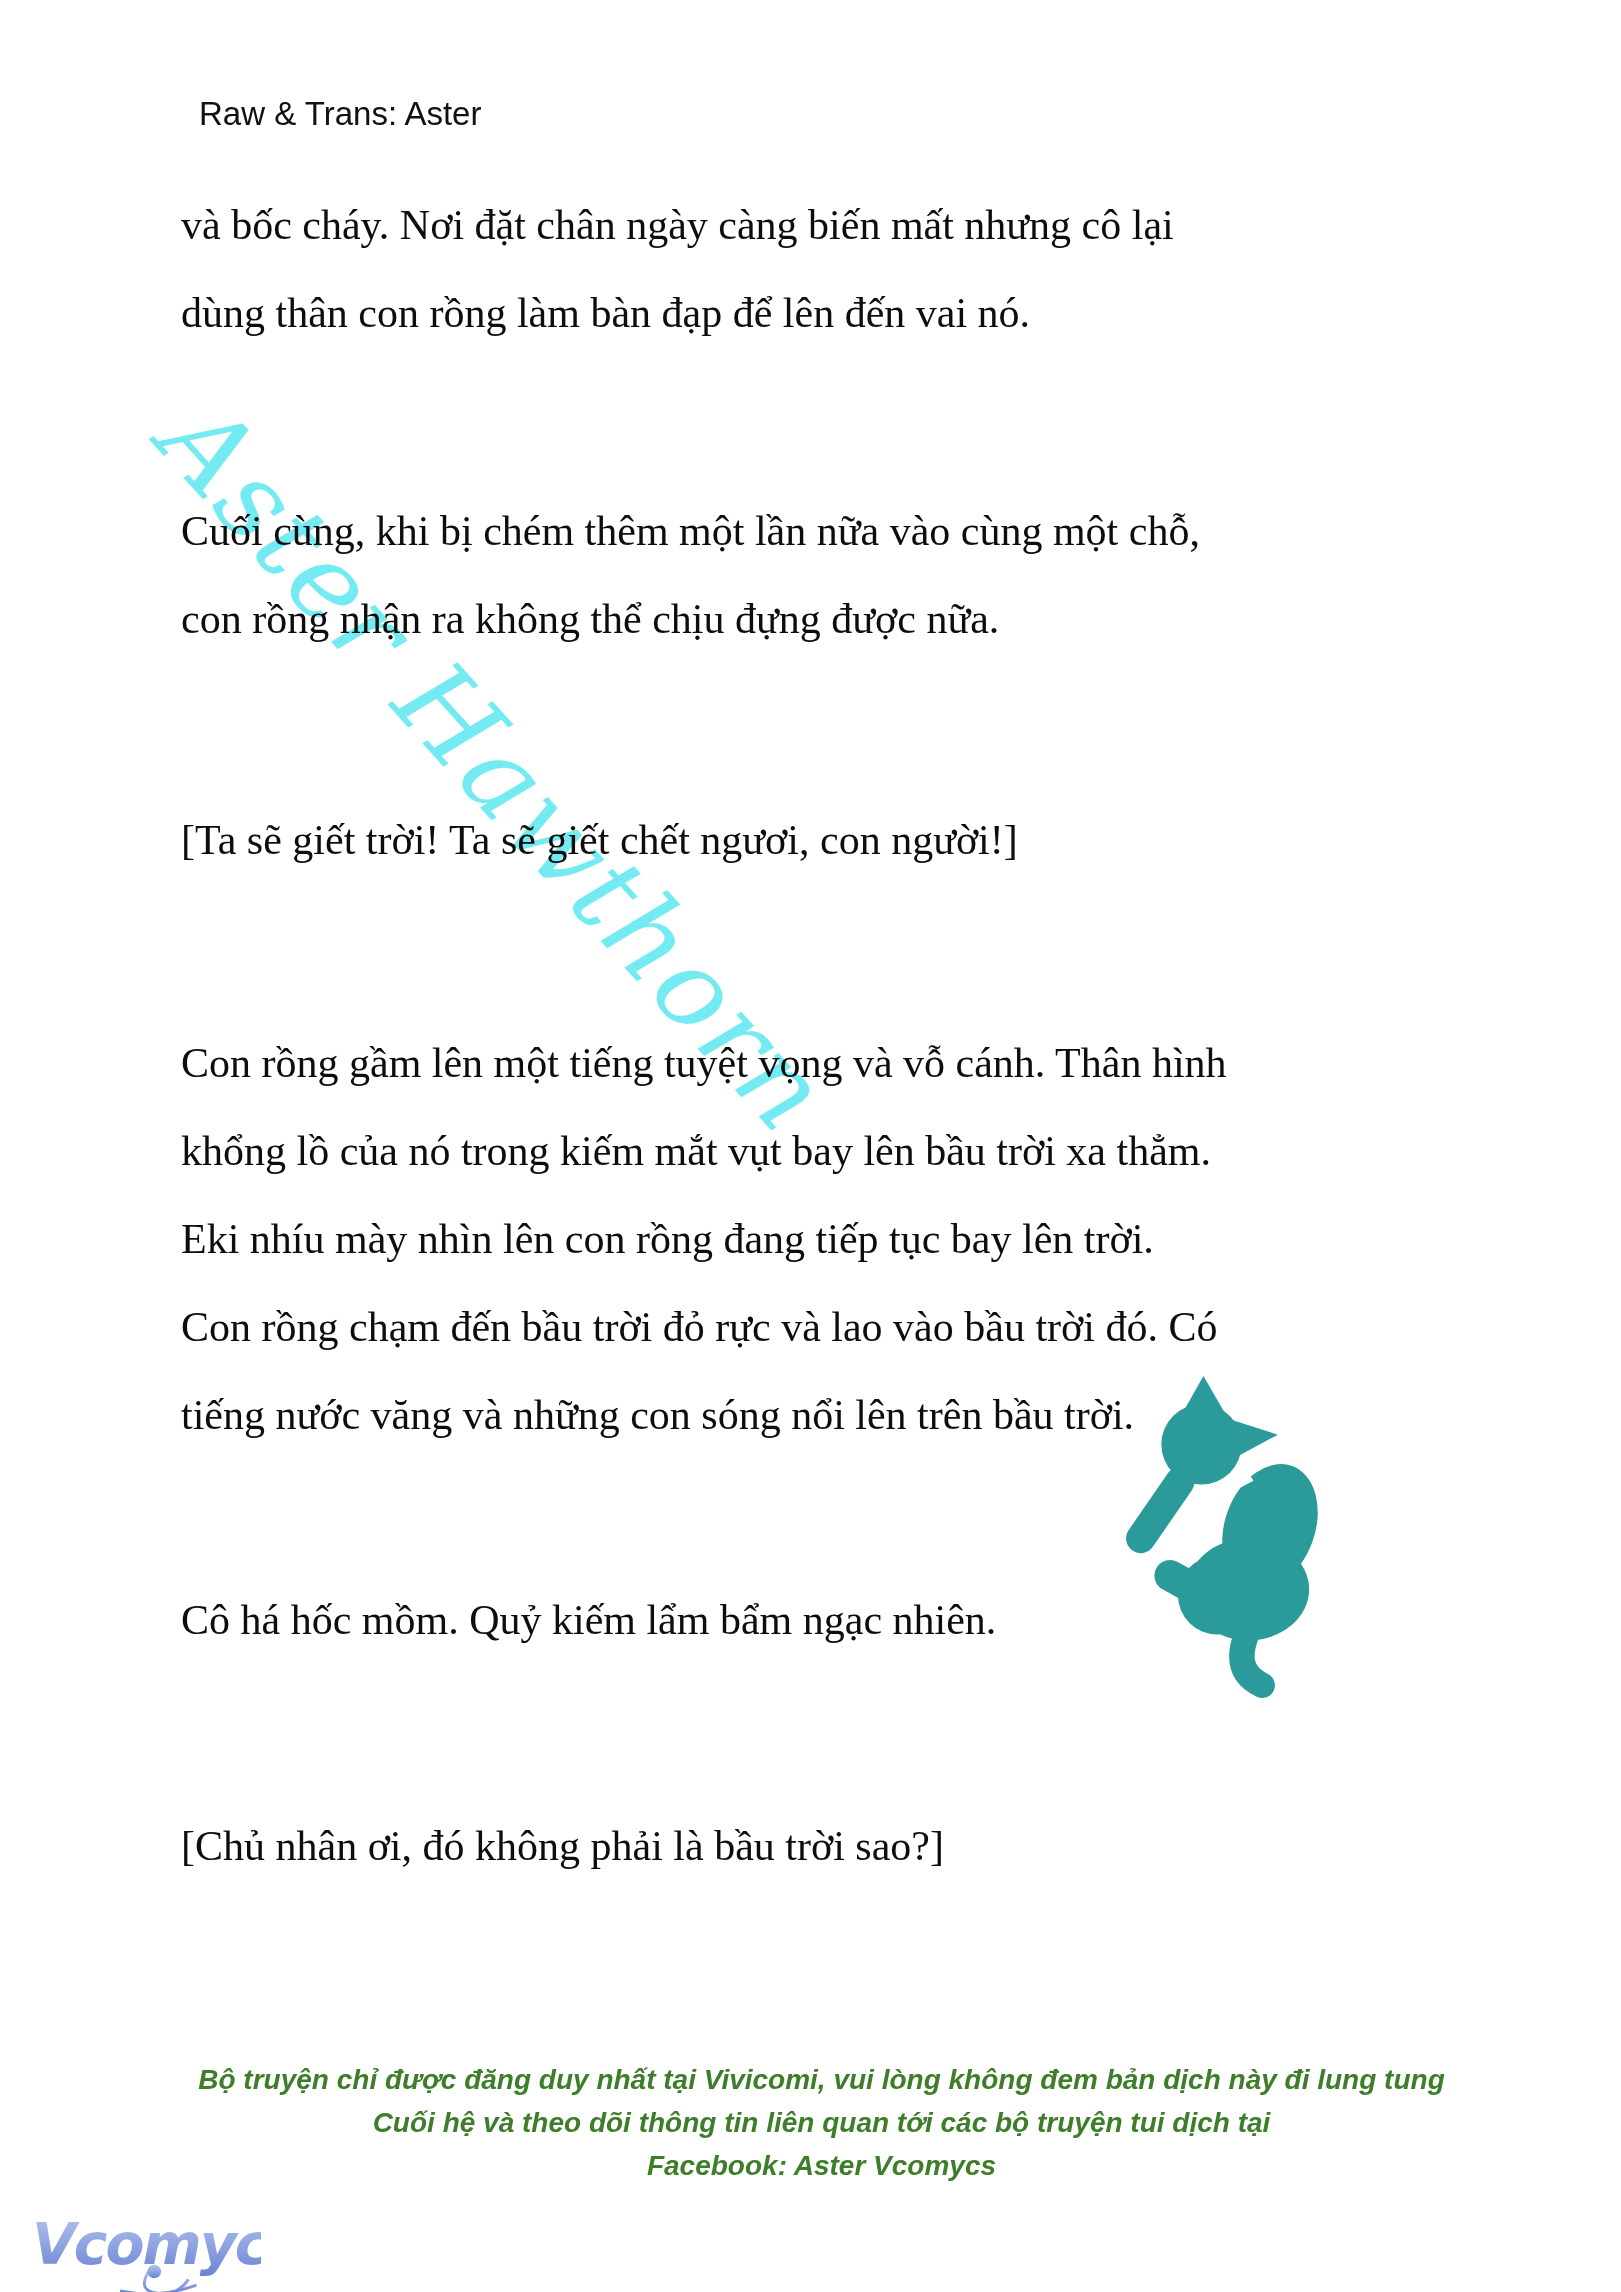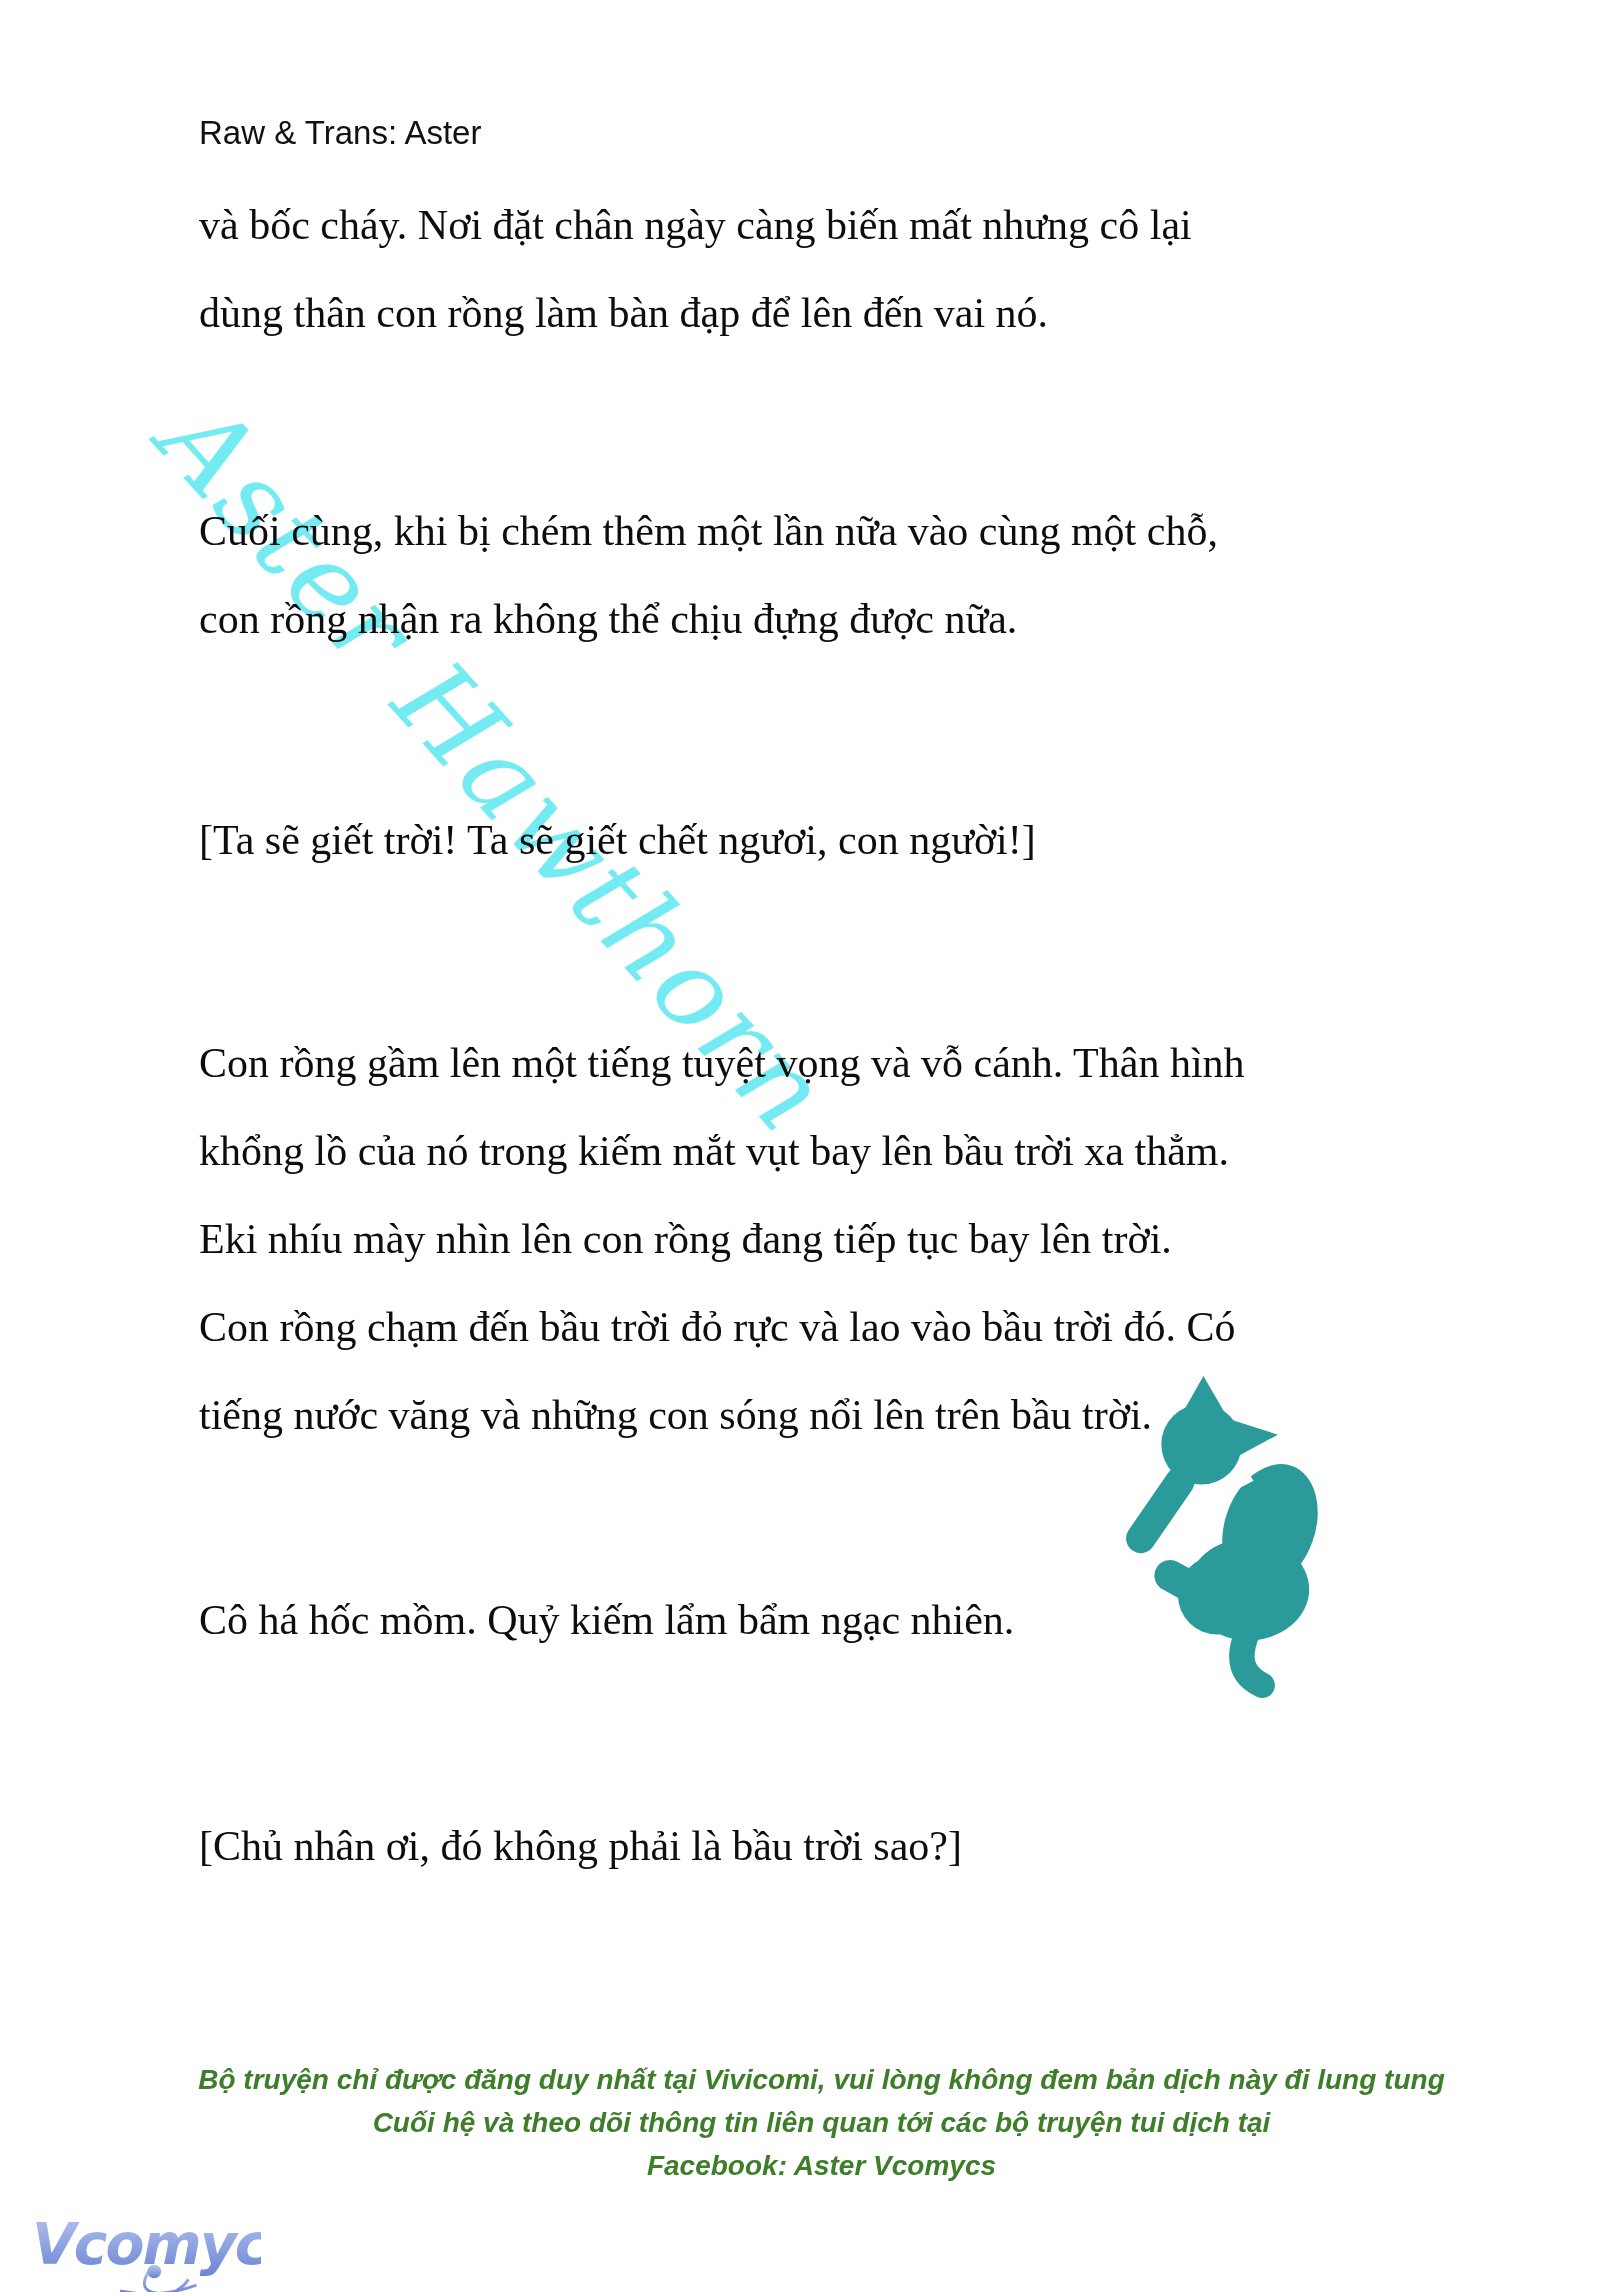"Raw & Trans: Aster" .header-credit { margin-top: 19px -> none }
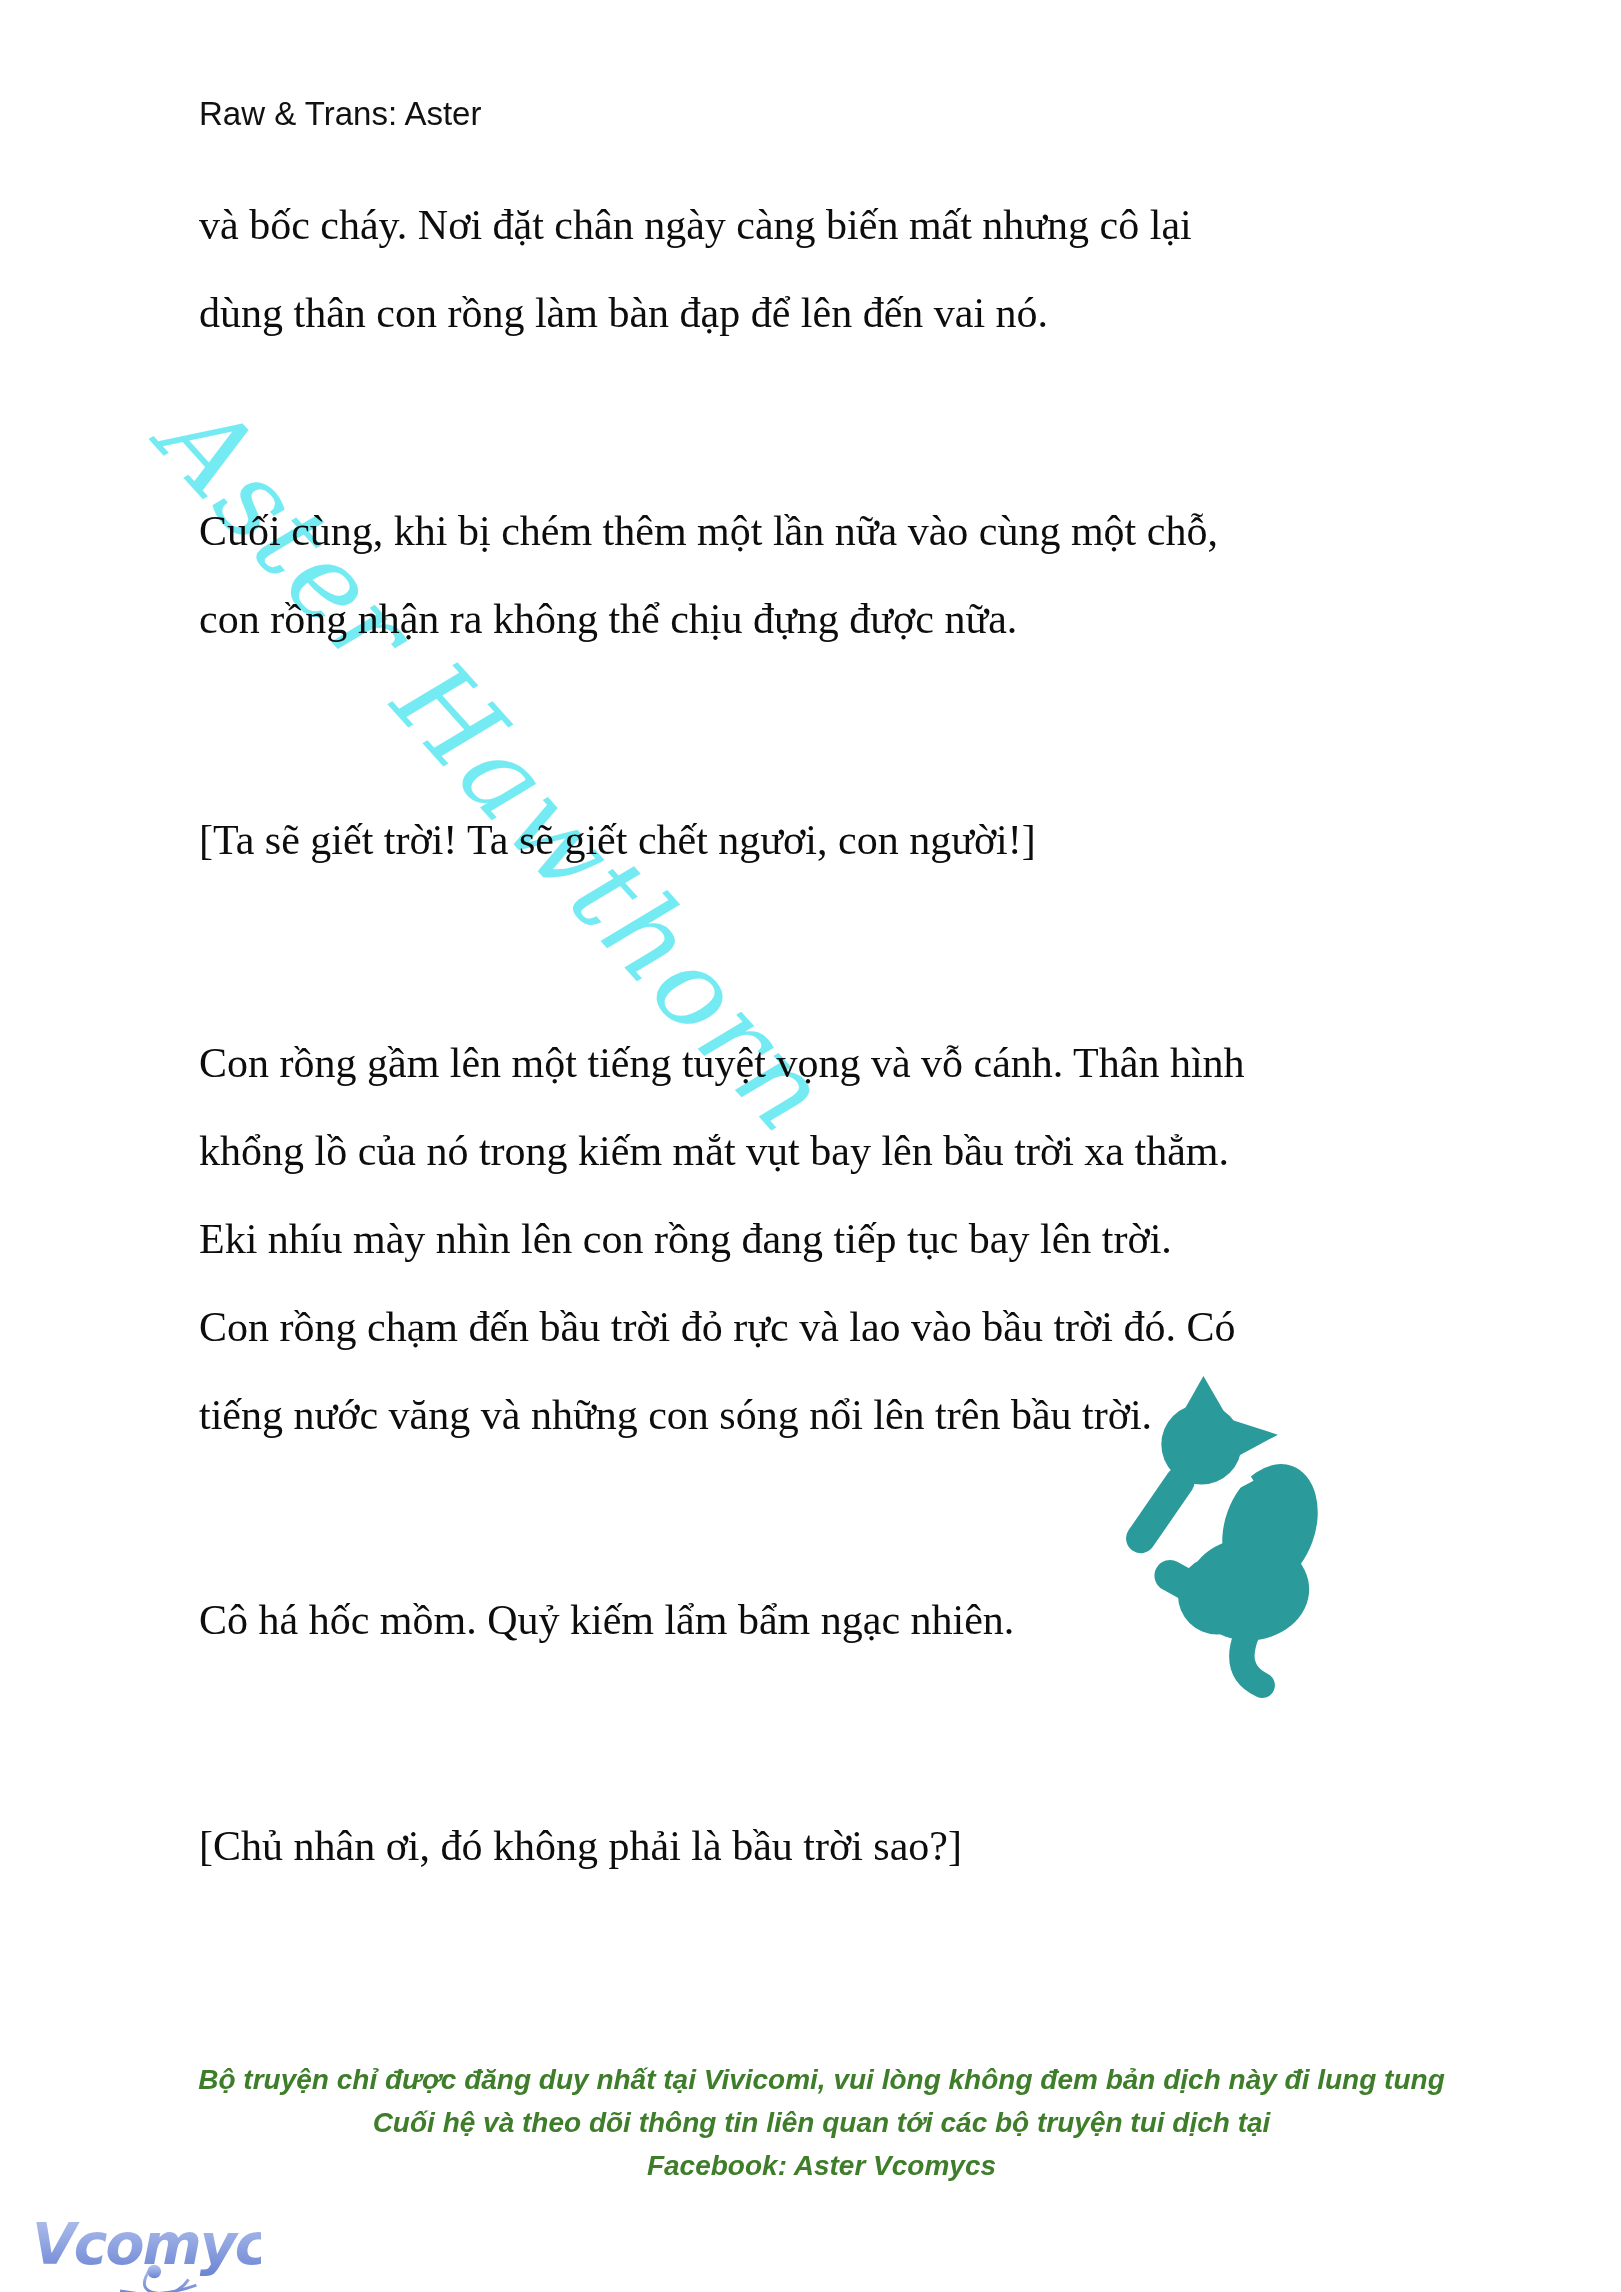"và bốc cháy. Nơi đặt" .para { left: 199px -> 181px }
